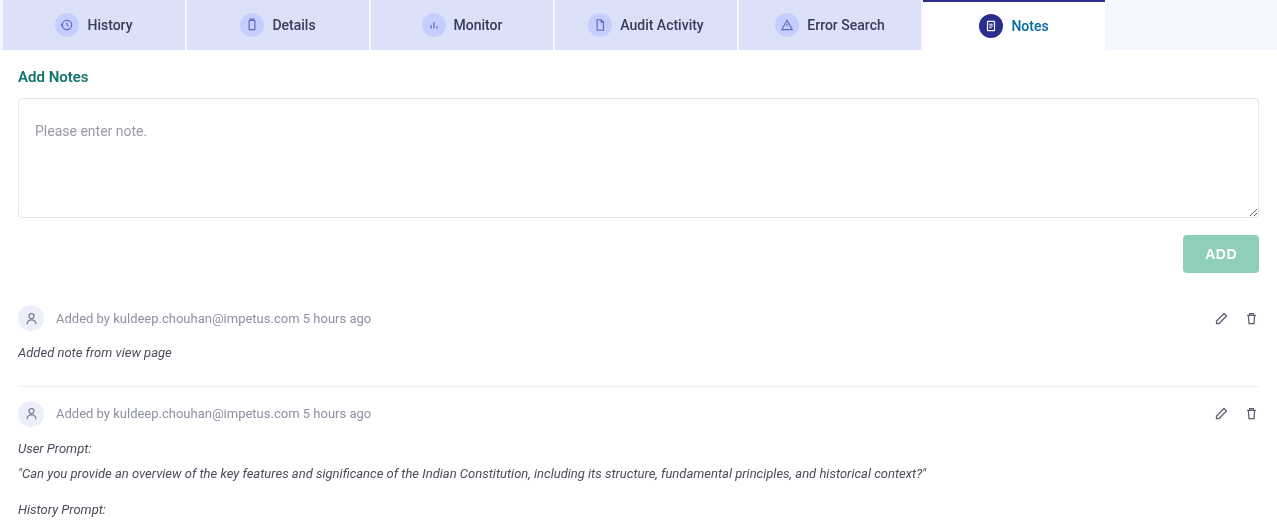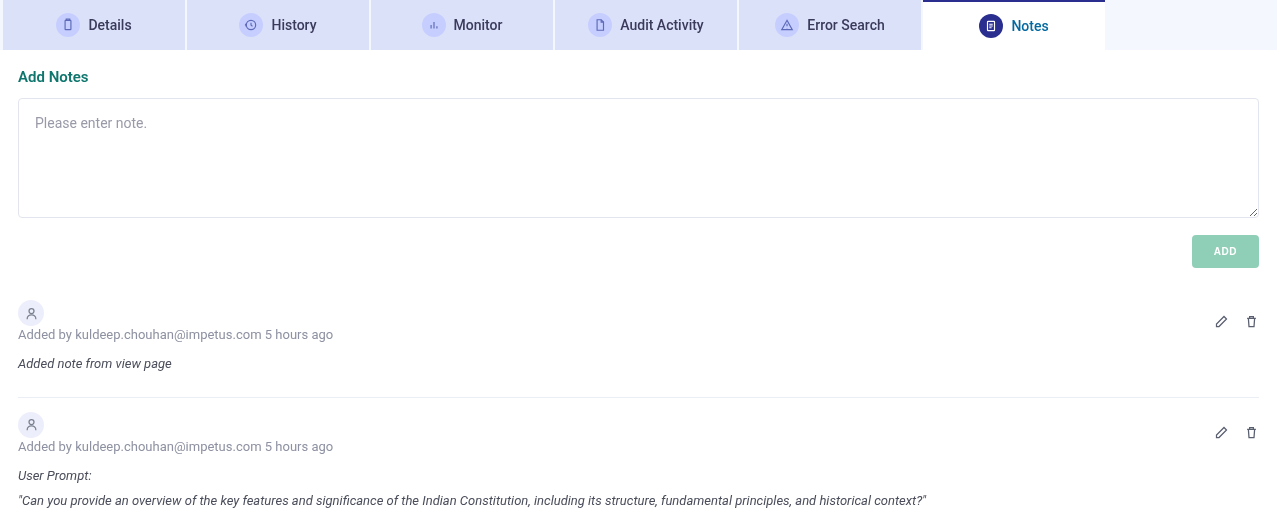"Details" div.tab { order: before "History" -> after "History" }
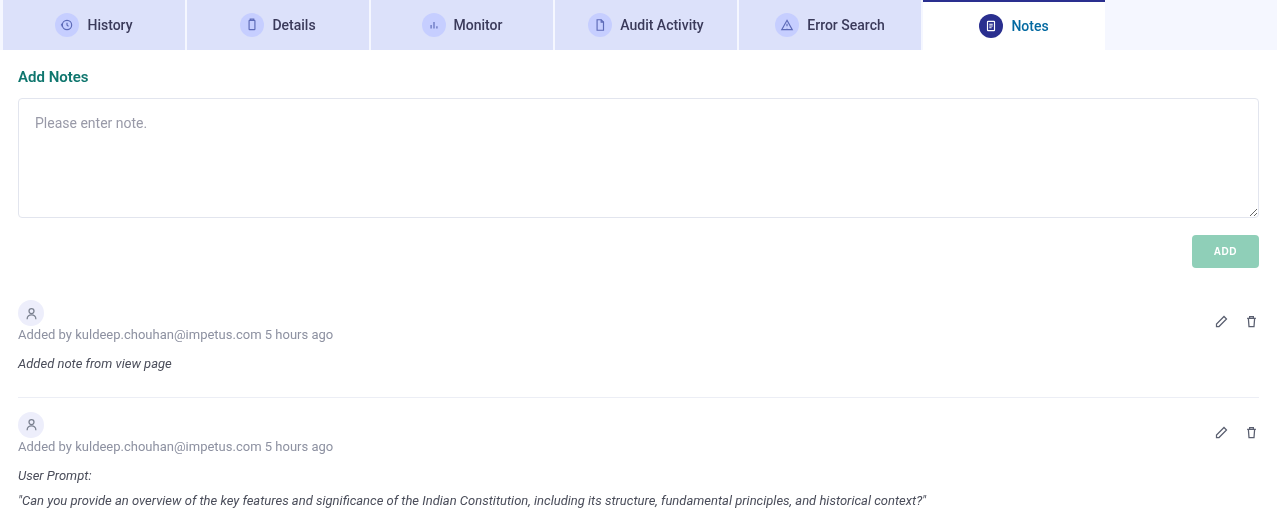"Please enter note." .note-textarea { padding: 16px 16px -> 24px 16px }
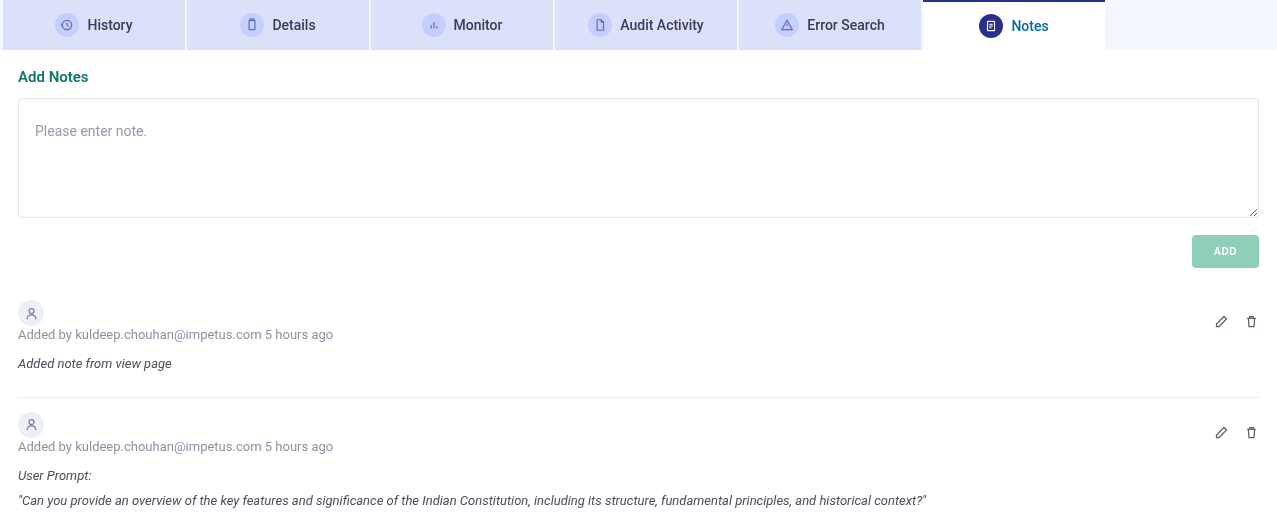"ADD" .add-button { font-size: 10px -> 14px }
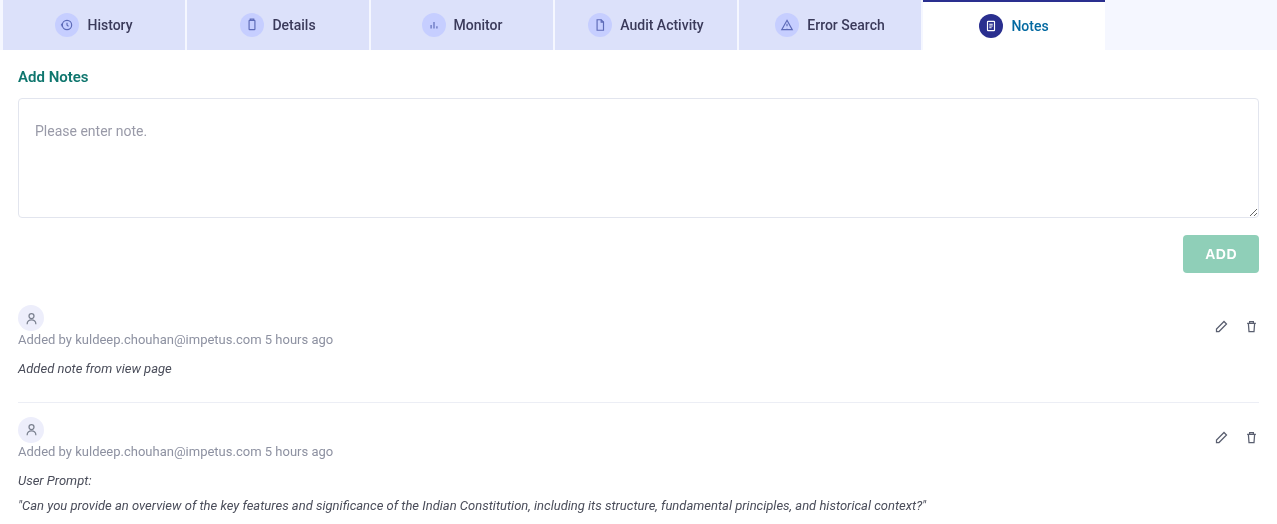"Added by kuldeep.chouhan@impetus.com 5" .note-header-left { align-items: none -> center; flex-direction: column -> none; gap: 1px -> 12px }
